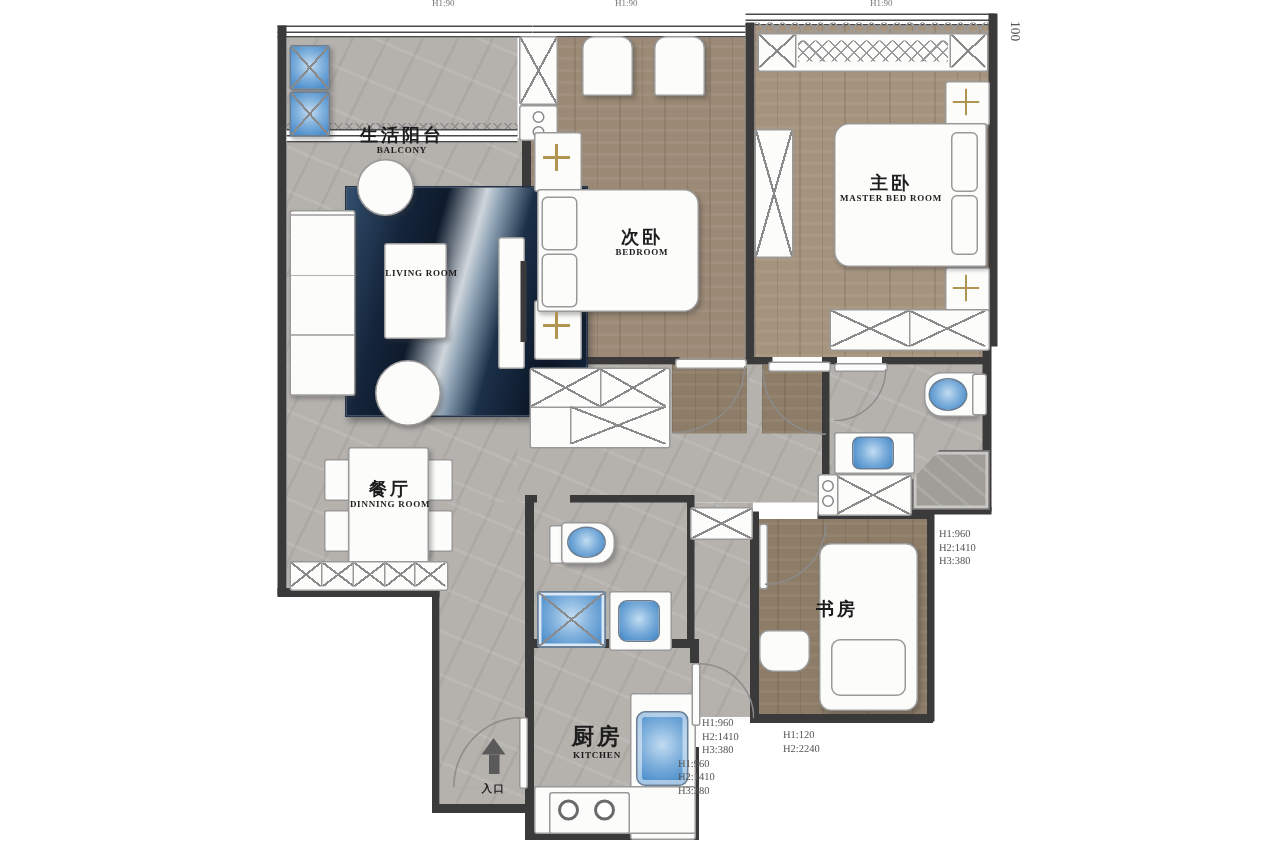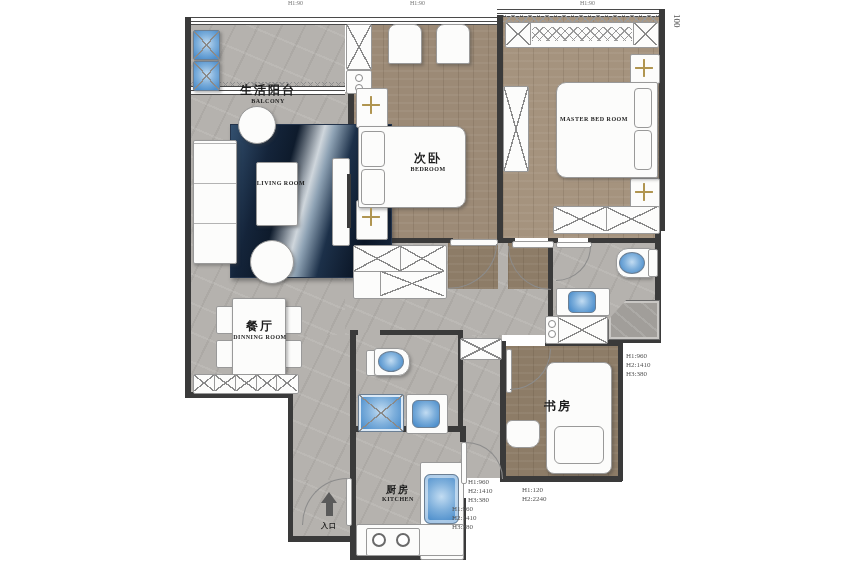"主卧" span.zh { html: none -> <span>主卧</span> }
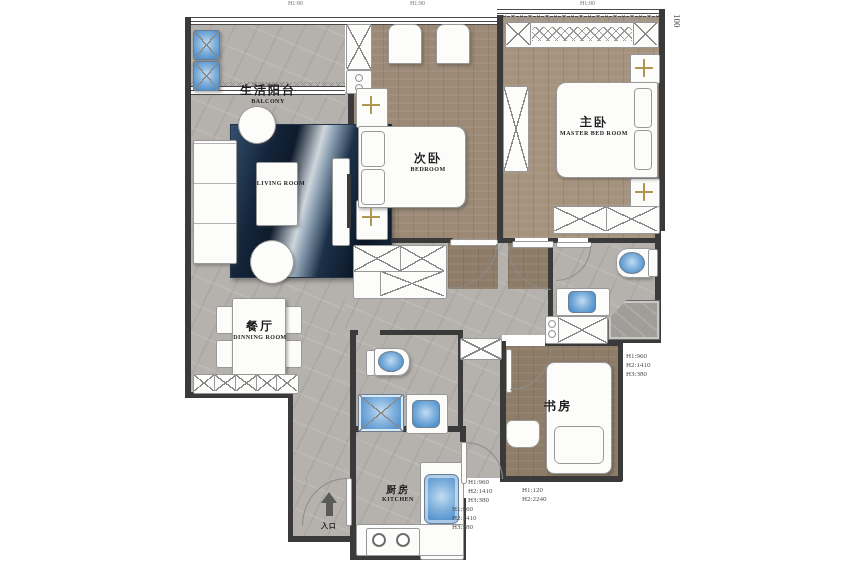"厨房" span.zh { font-size: 10px -> 15px }
